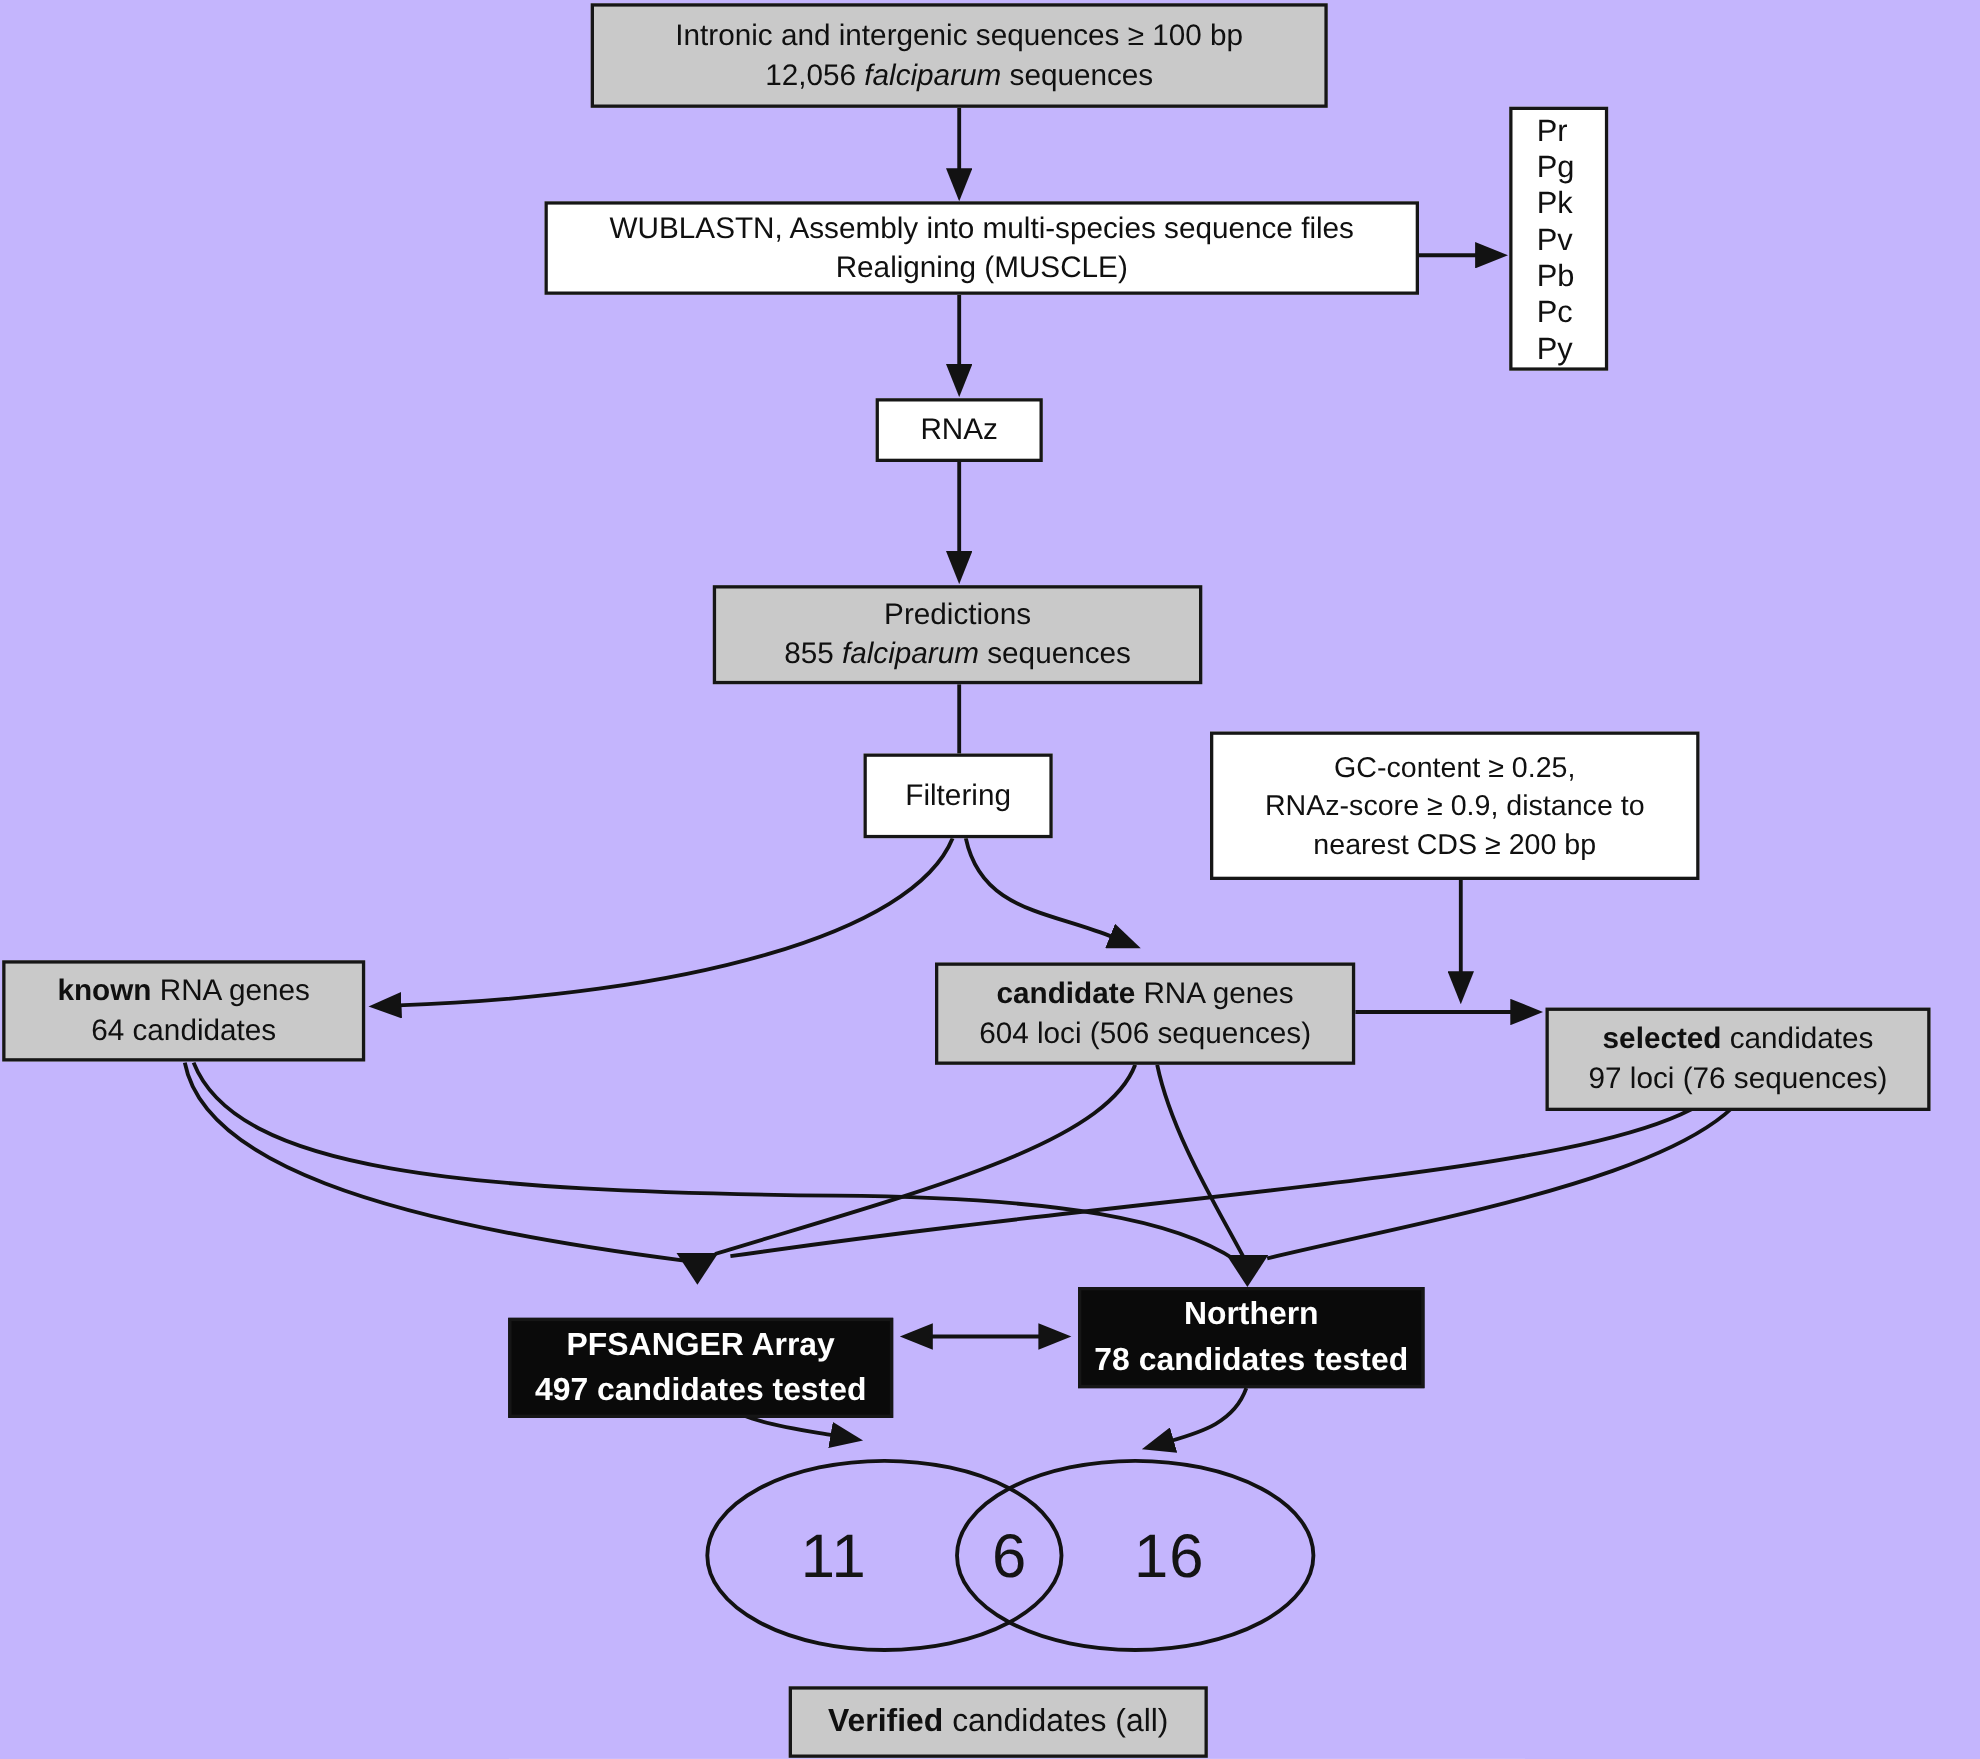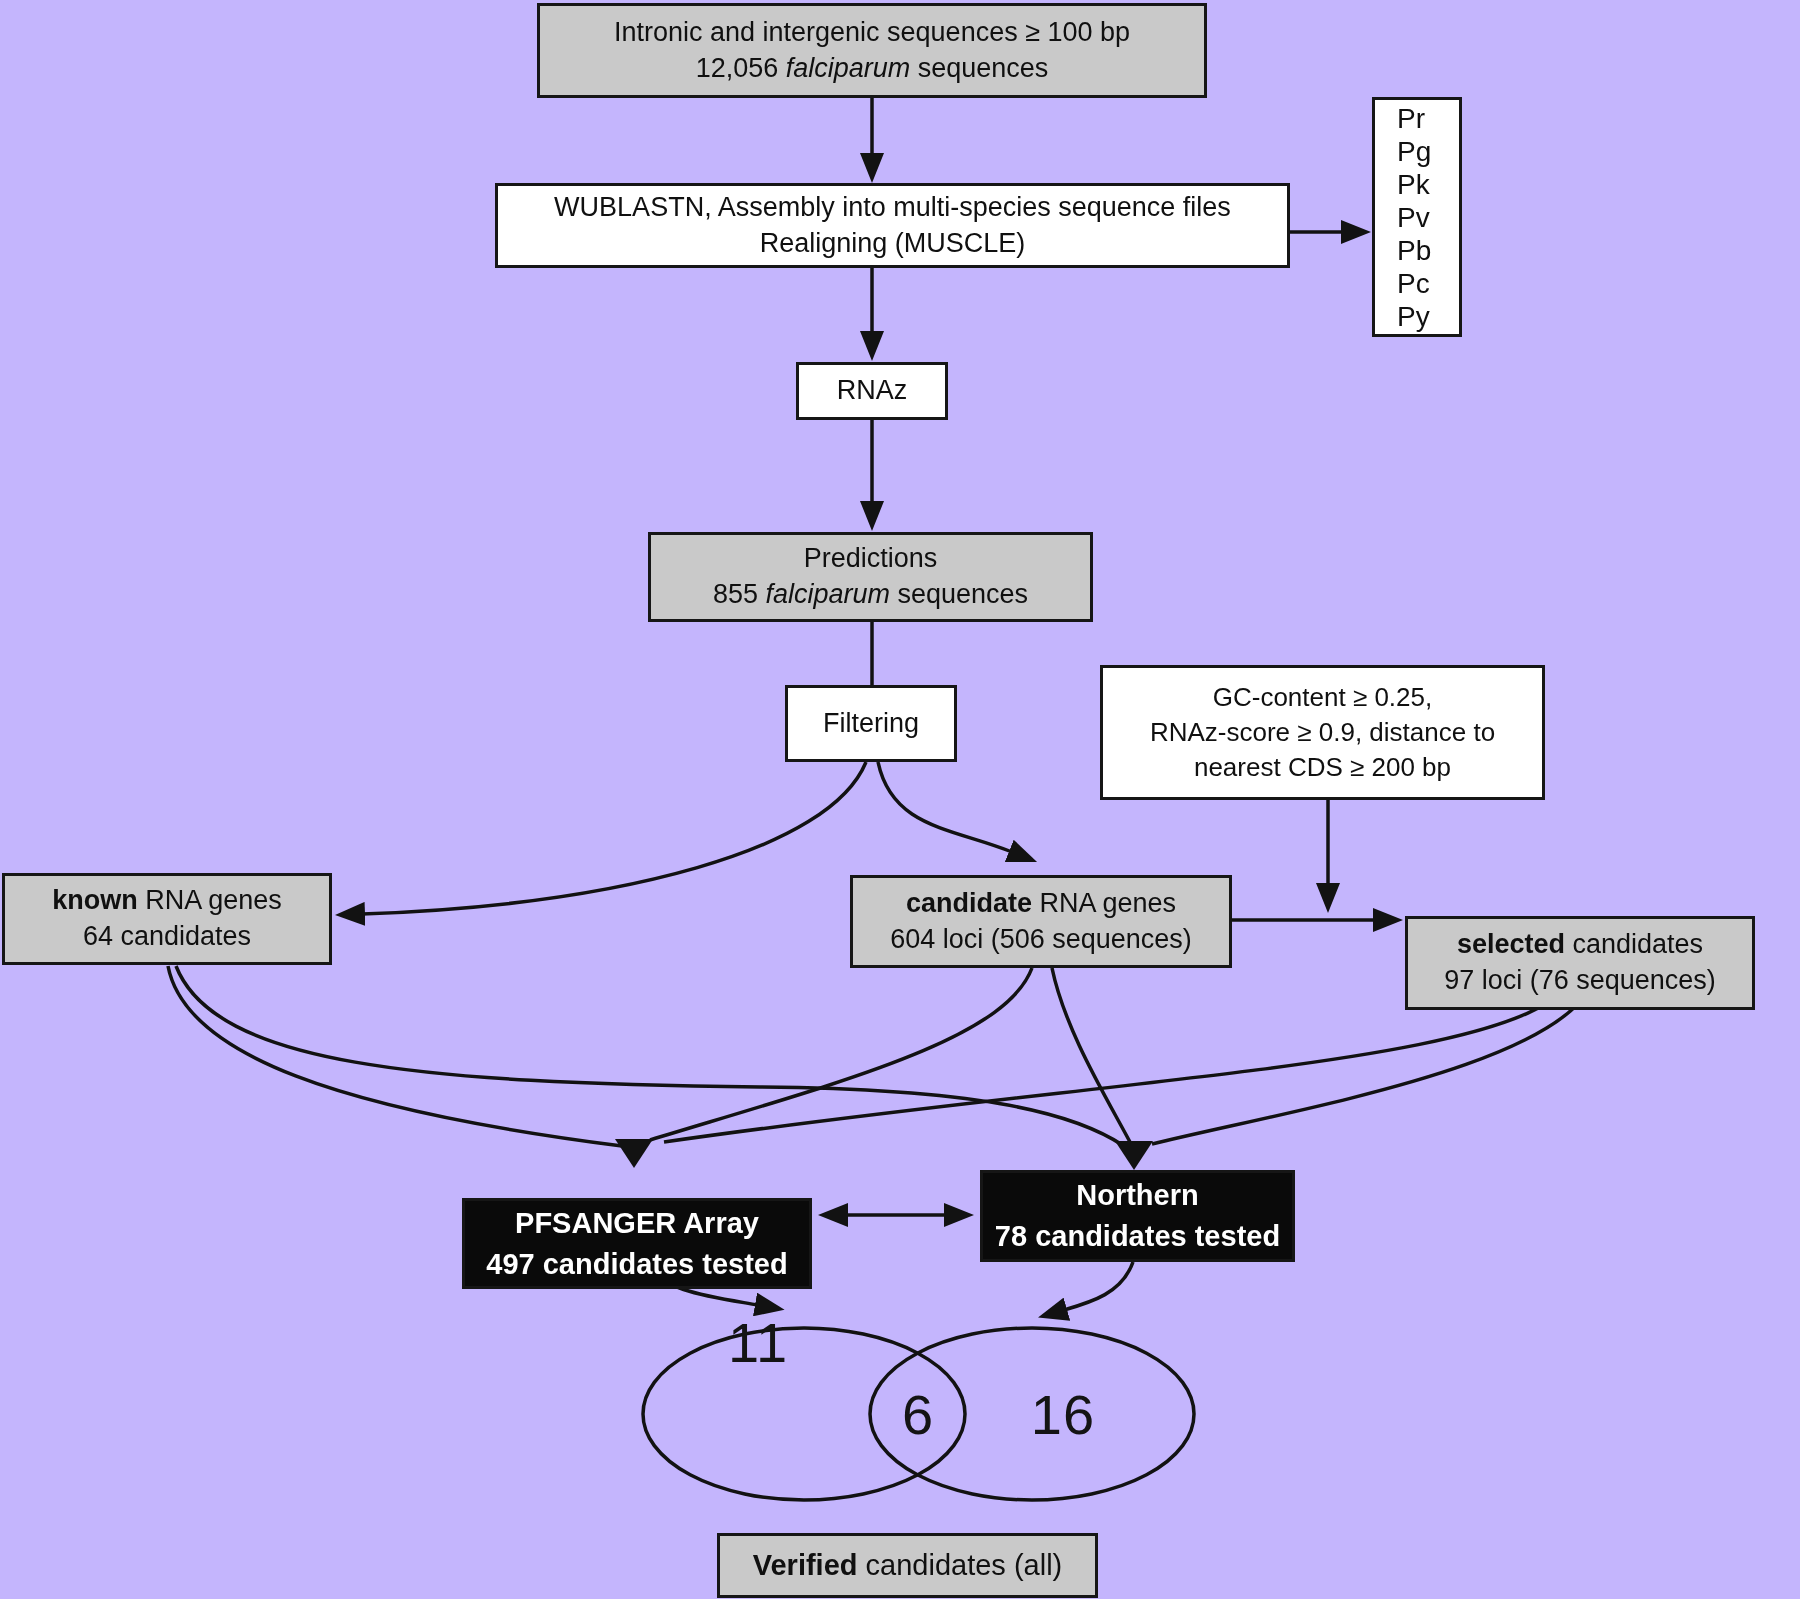"11" div.venn-num { top: 1342px -> 1414px }
